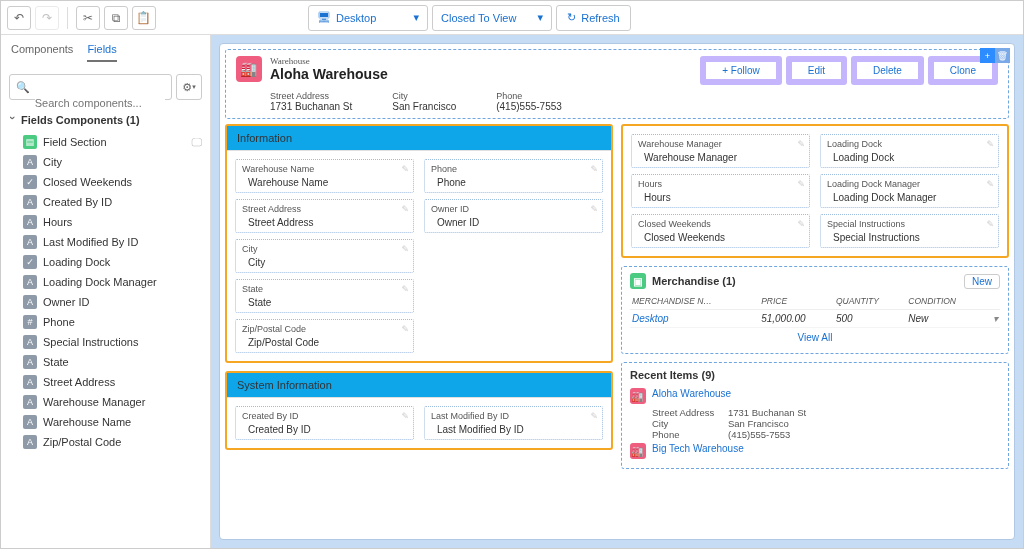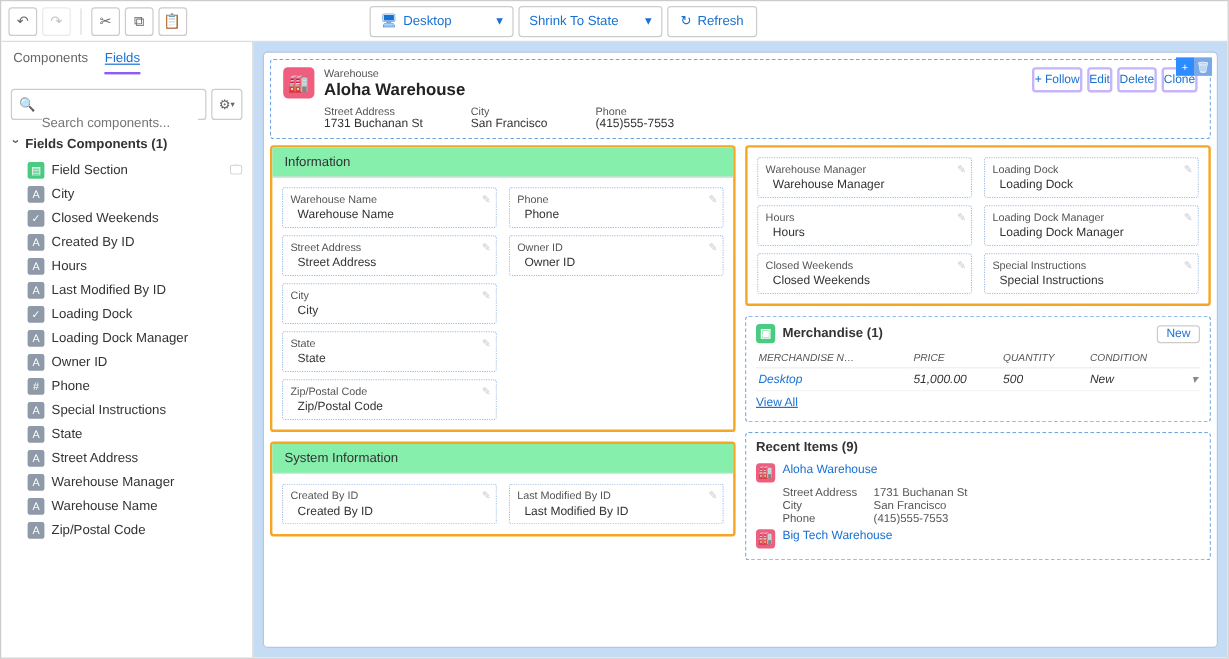"Shrink To State" span { text: Shrink To State -> Closed To View }
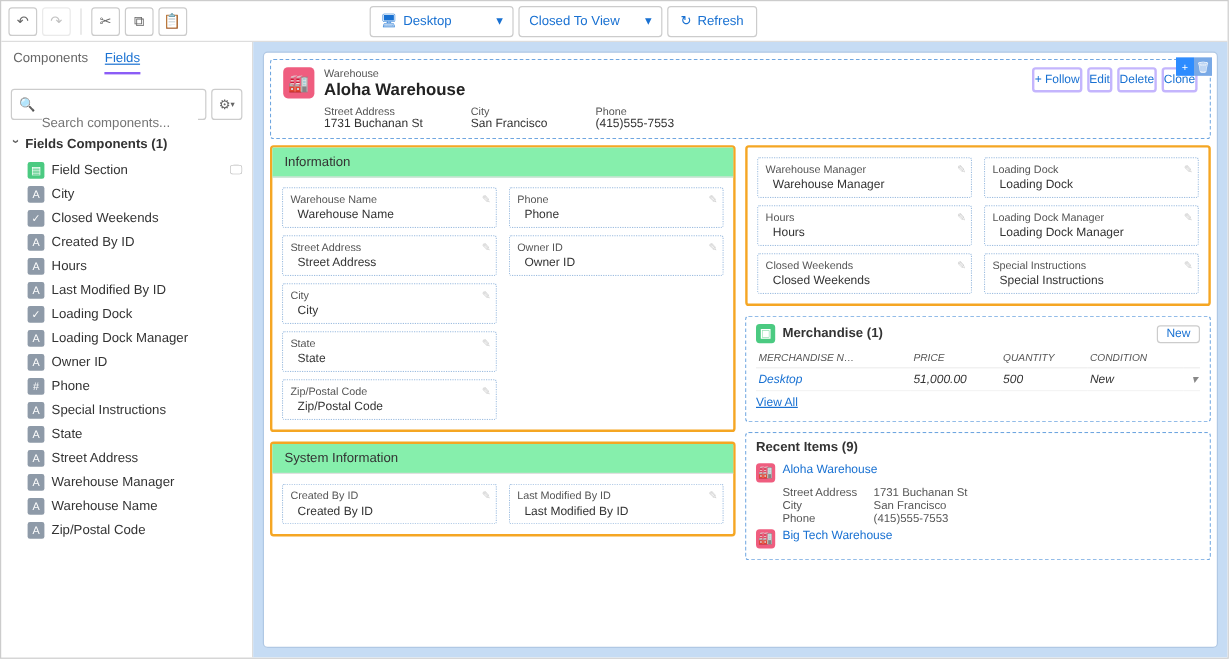"Fields" .tab.active { border-bottom: 2px solid #8b5cf6 -> 2px solid #737373; text-decoration: underline -> none }
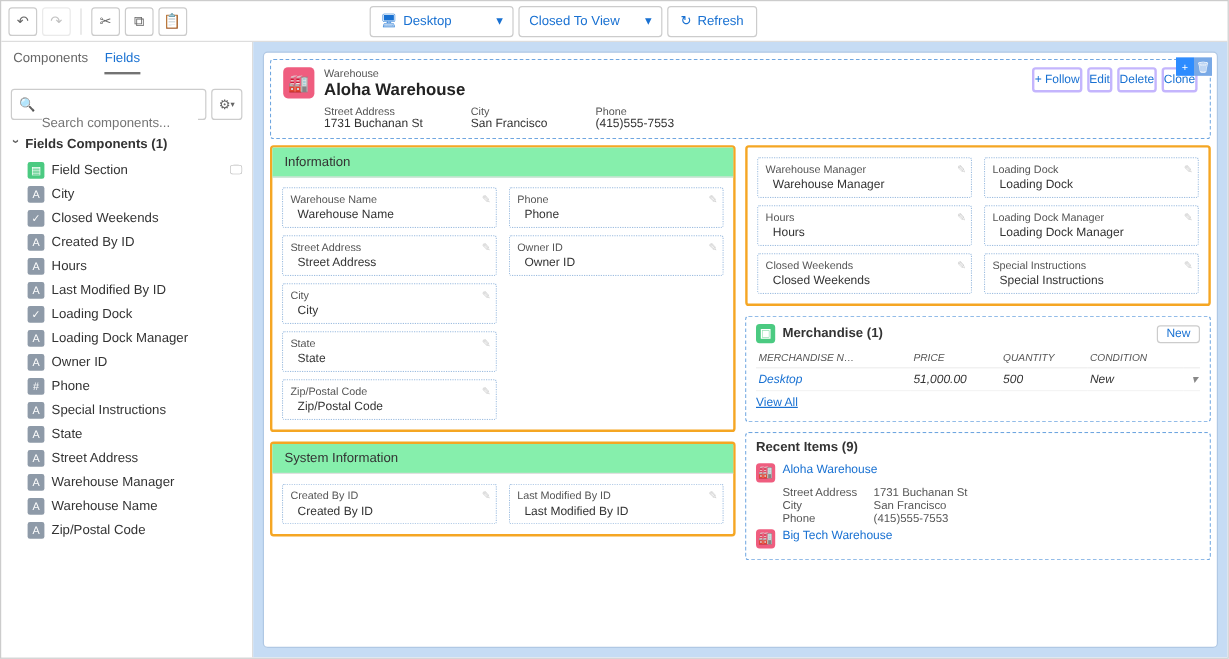"Warehouse" .rh-overline { font-family: none -> Liberation Serif, serif }
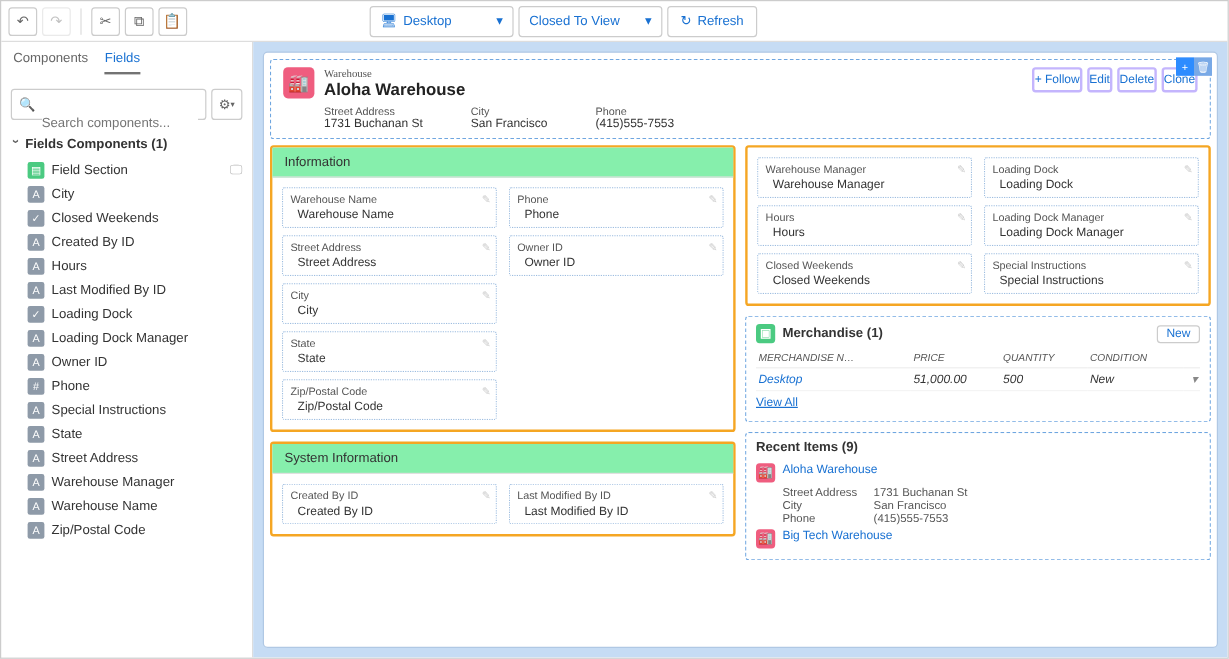"+ Follow" .rh-btn { border: 2px solid #c4b5fd -> 6px solid #c4b5fd; padding: 3px 0 -> 3px 16px }
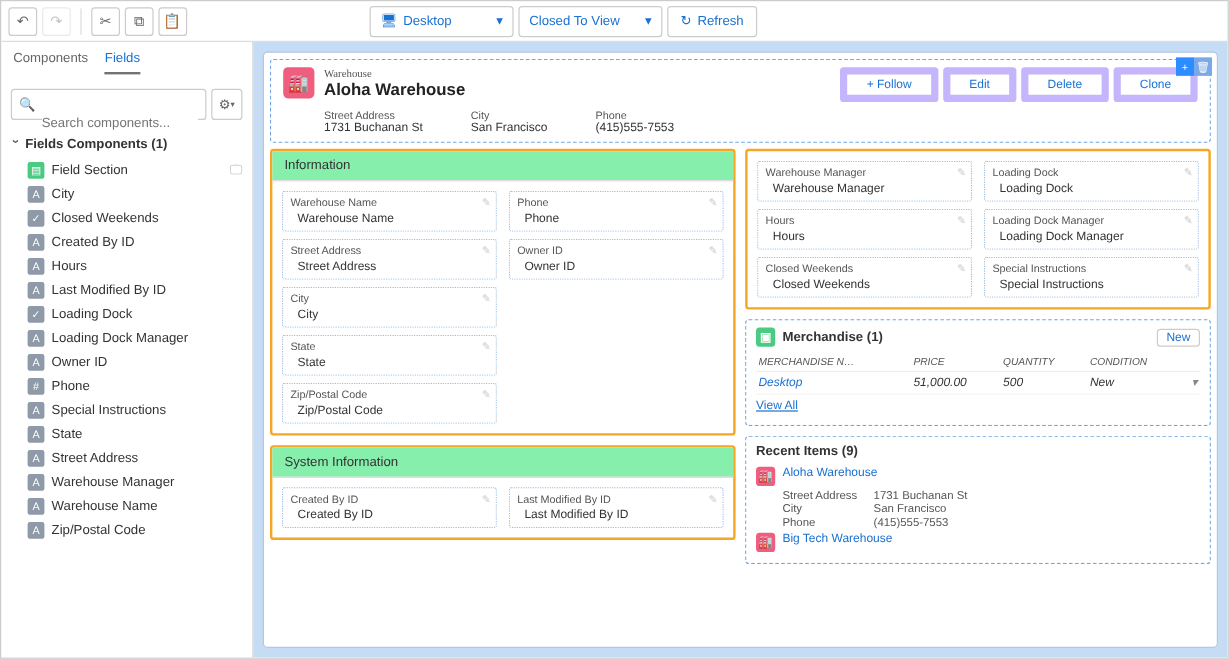"Information" .sec-hdr { background: #86efac -> #0ea5e9 }
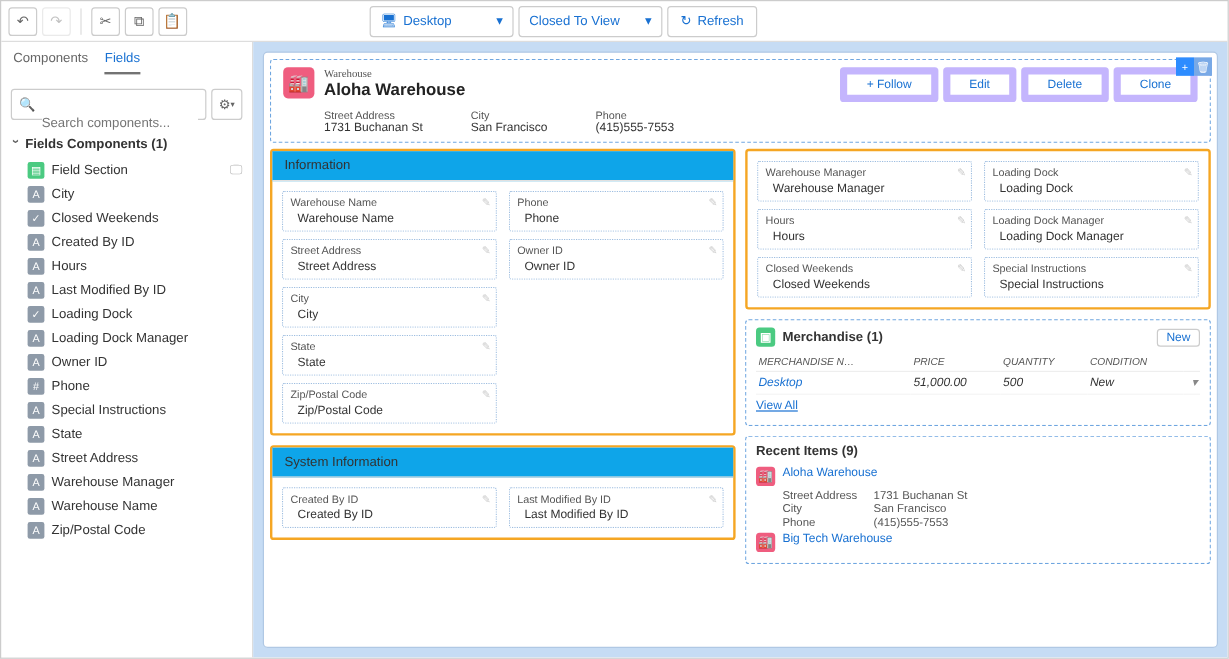"View All" .rel-viewall { text-align: left -> center; text-decoration: underline -> none }
